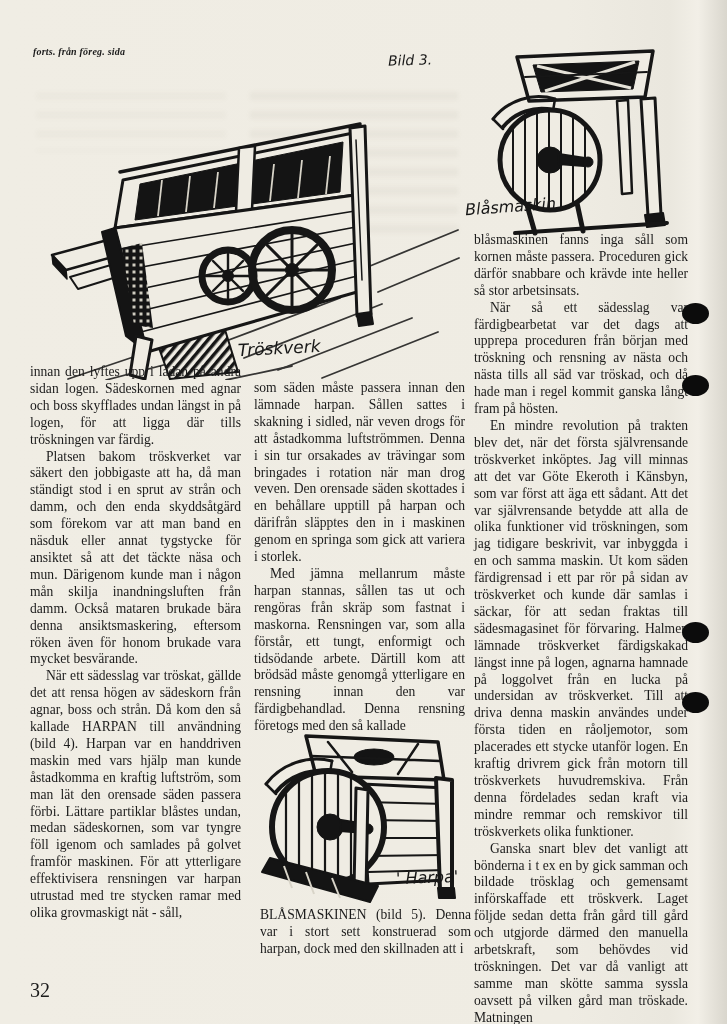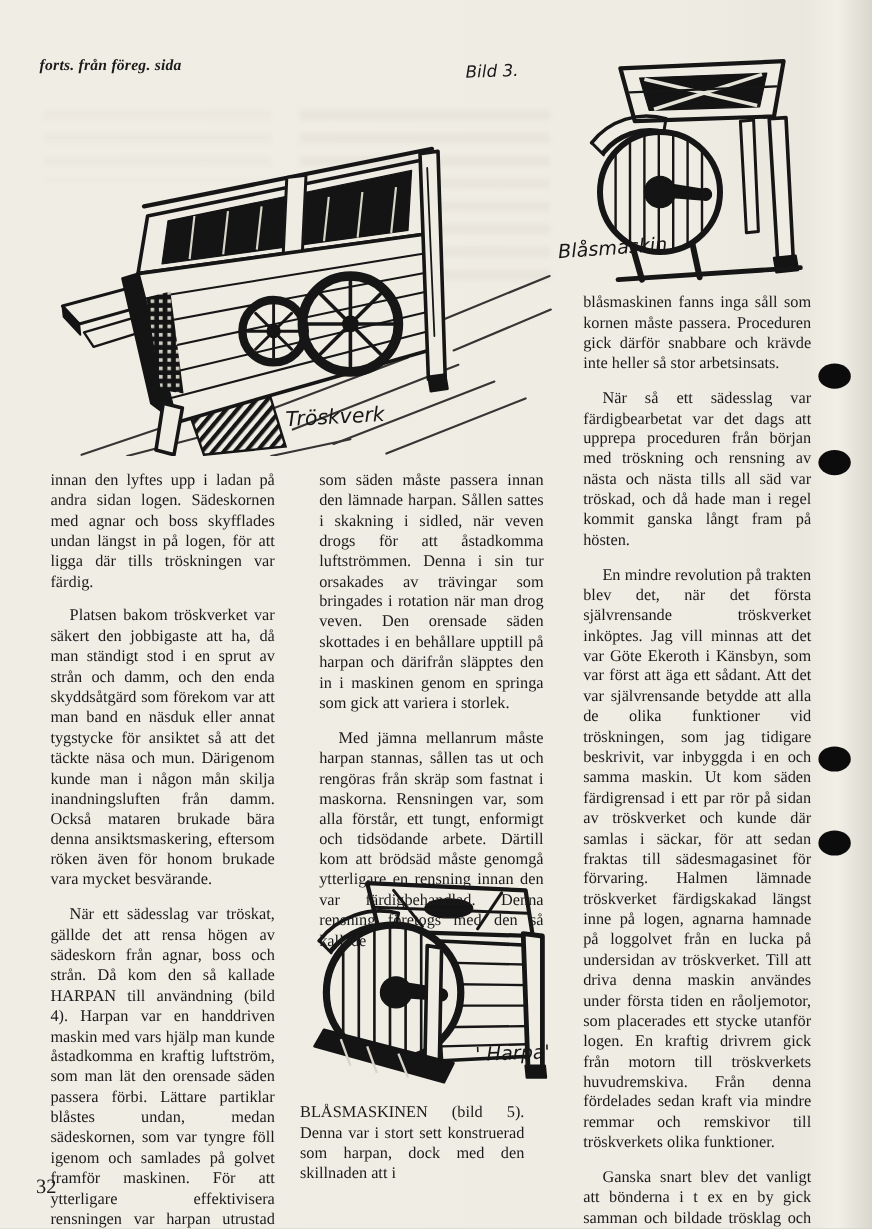"forts. från föreg. sida" .top-note, .bottom-note { font-size: 13px -> 10px }
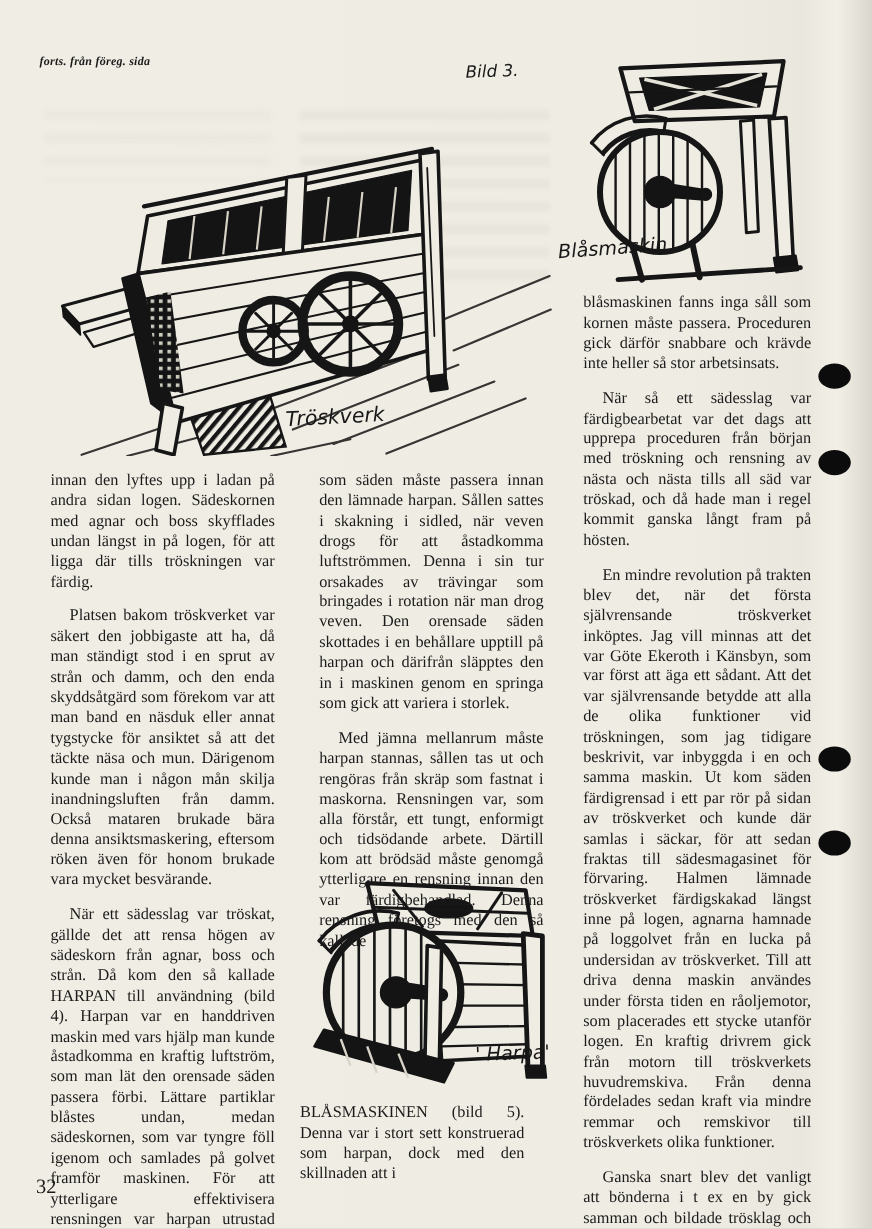"blåsmaskinen fanns inga såll som" .col p { margin: 12px -> 0 }
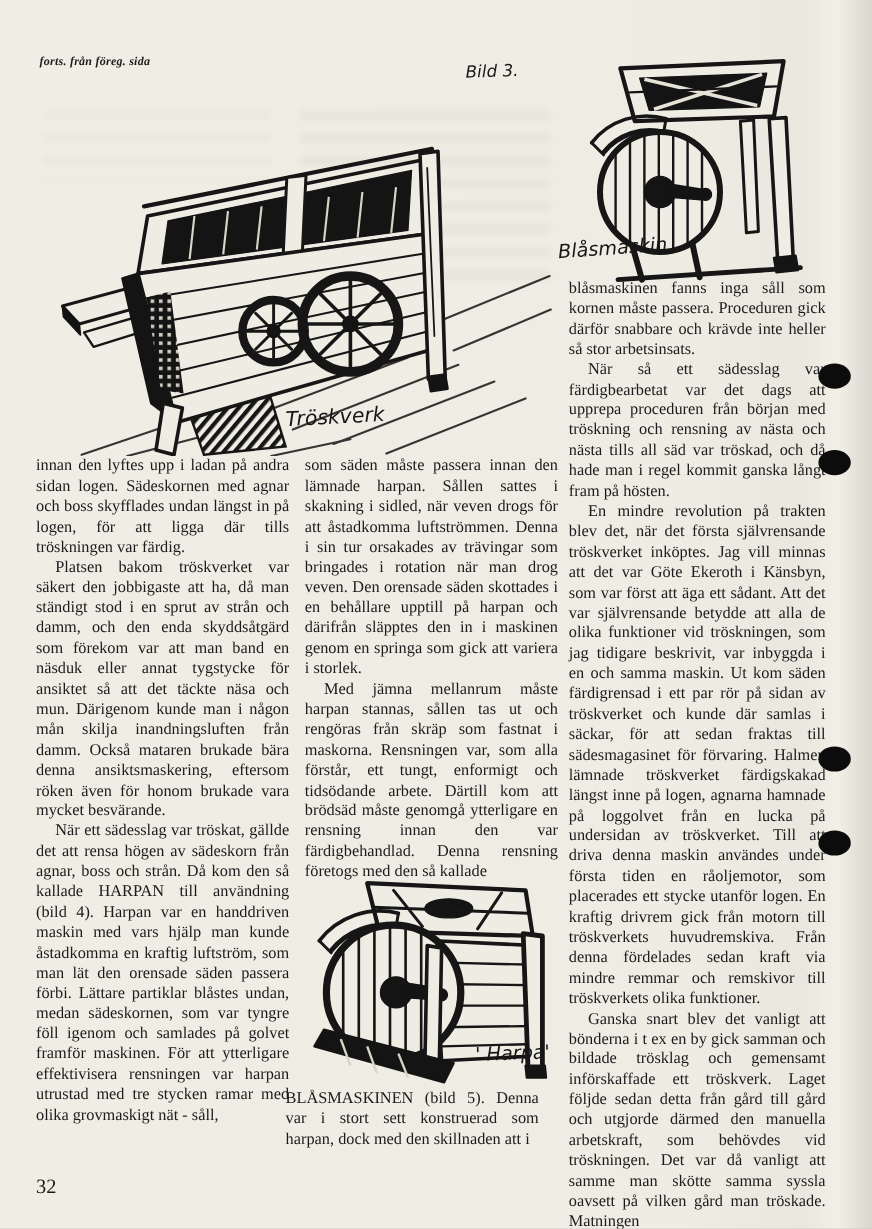"innan den lyftes upp i" div.col { top: 380px -> 364px }
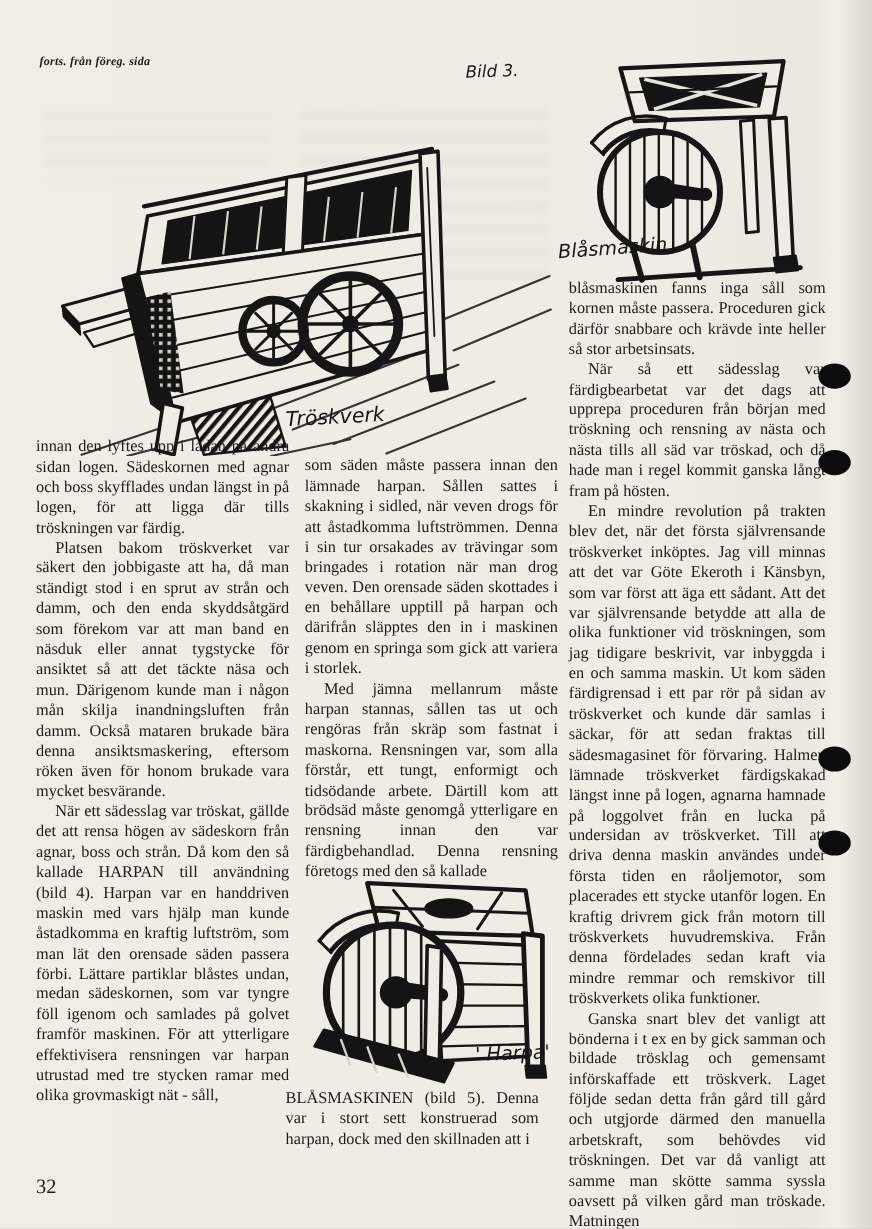"BLÅSMASKINEN (bild 5). Denna var" div.col { left: 238px -> 260px }
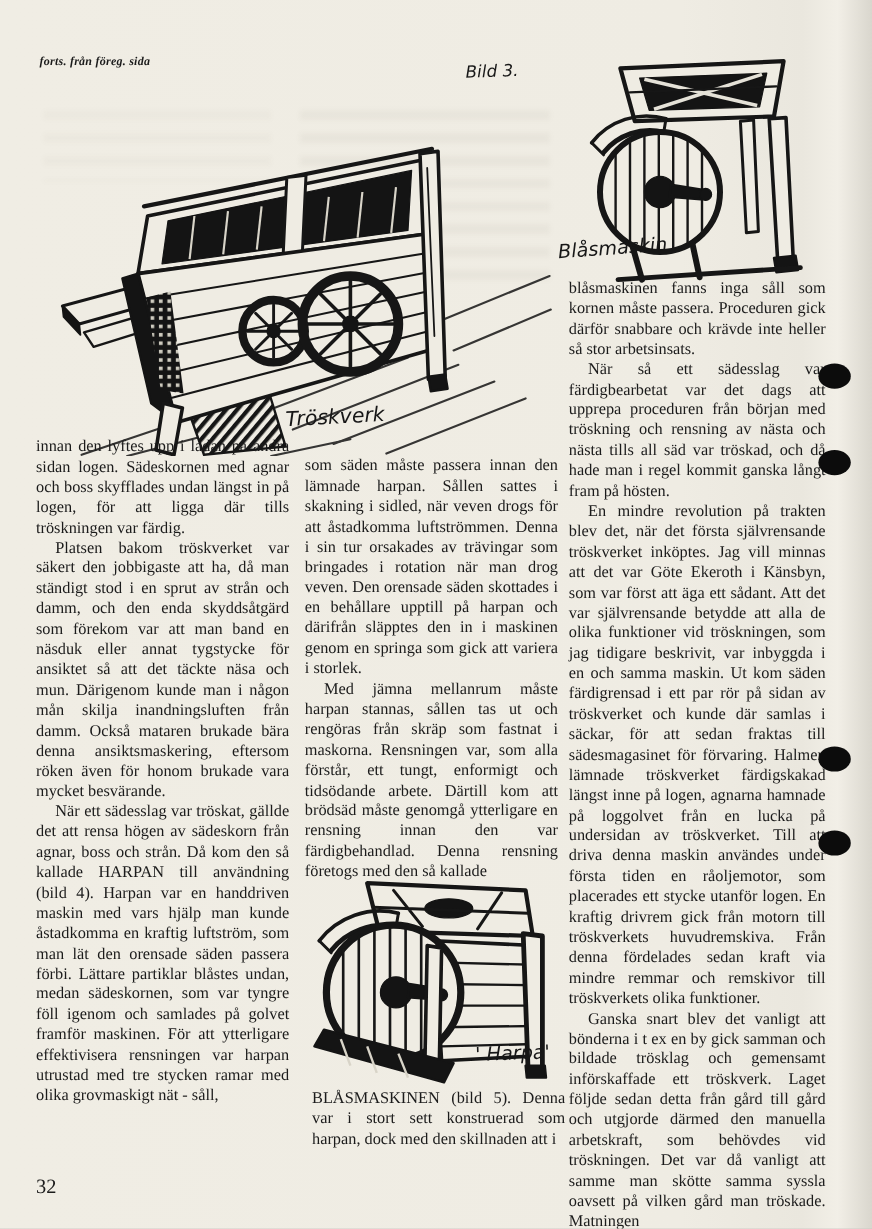"32" .page-number { font-size: 17px -> 20px }
